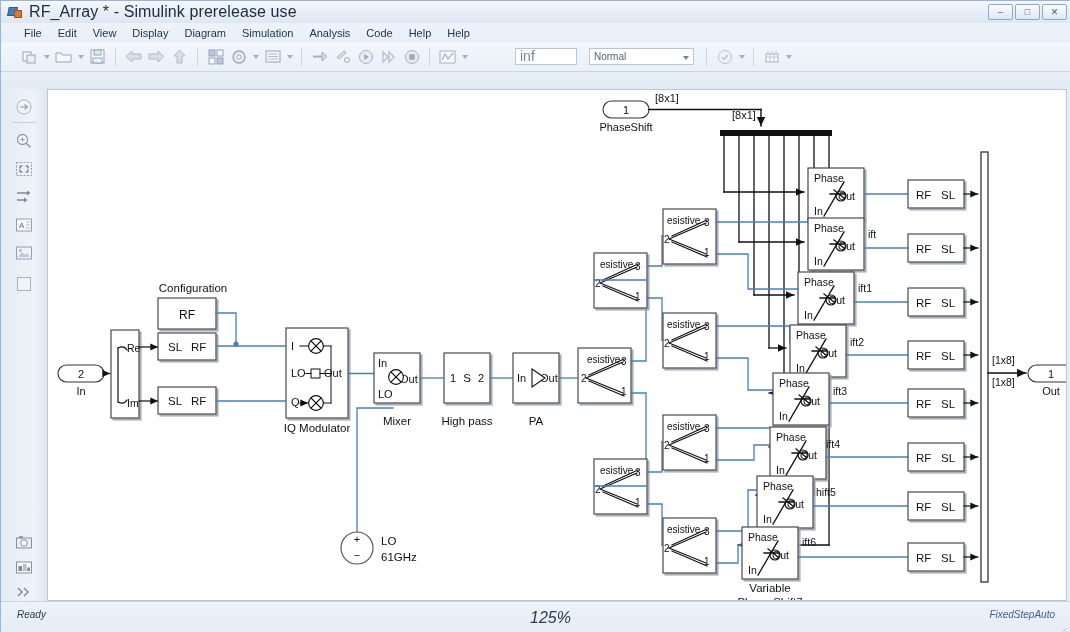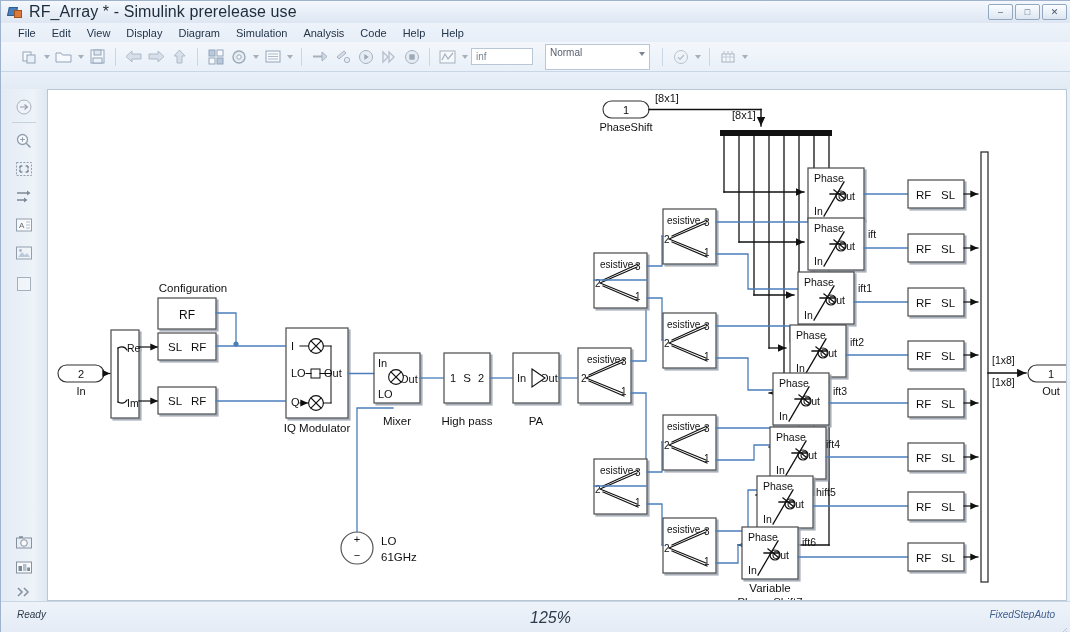"File" .menubar { padding-left: 9px -> 15px }
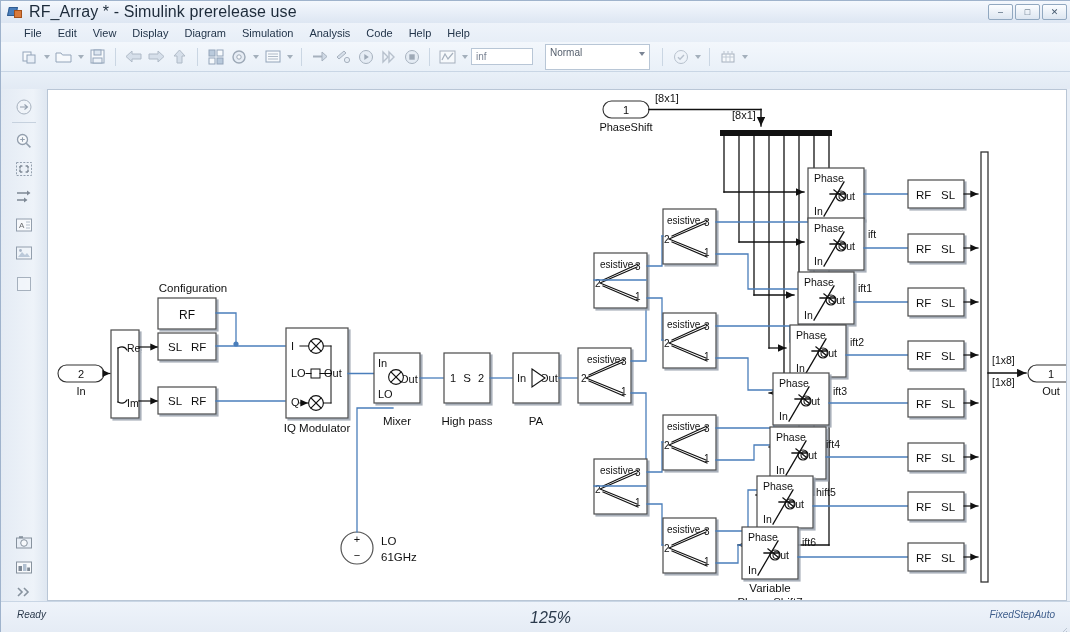"inf" .tb-field { font-size: 10px -> 14px; margin-left: none -> 44px }
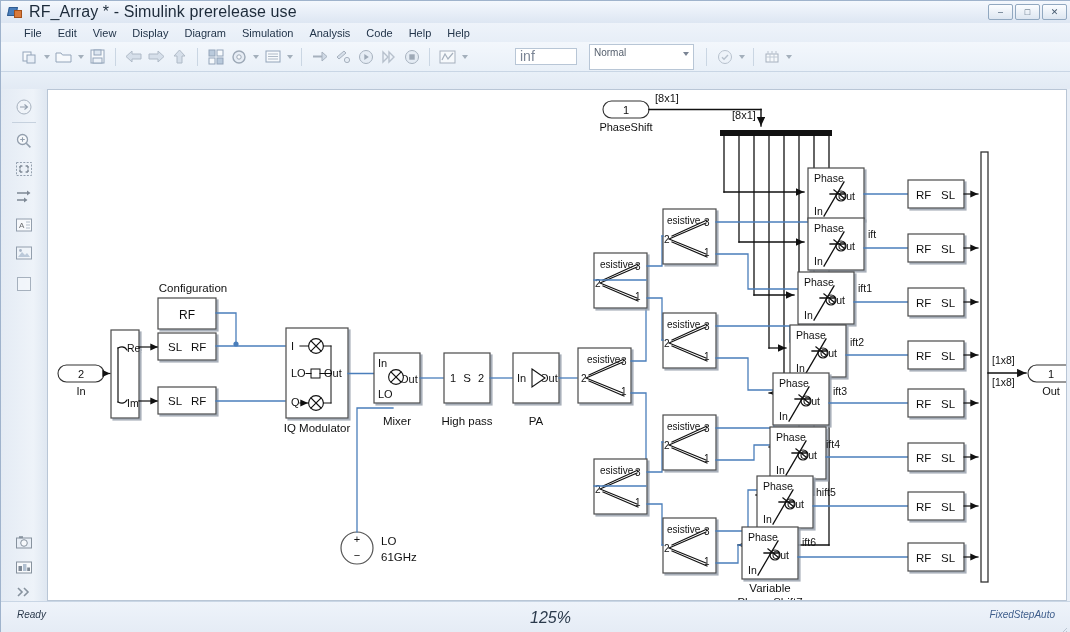"Normal" .tb-select { height: 26px -> 17px }
